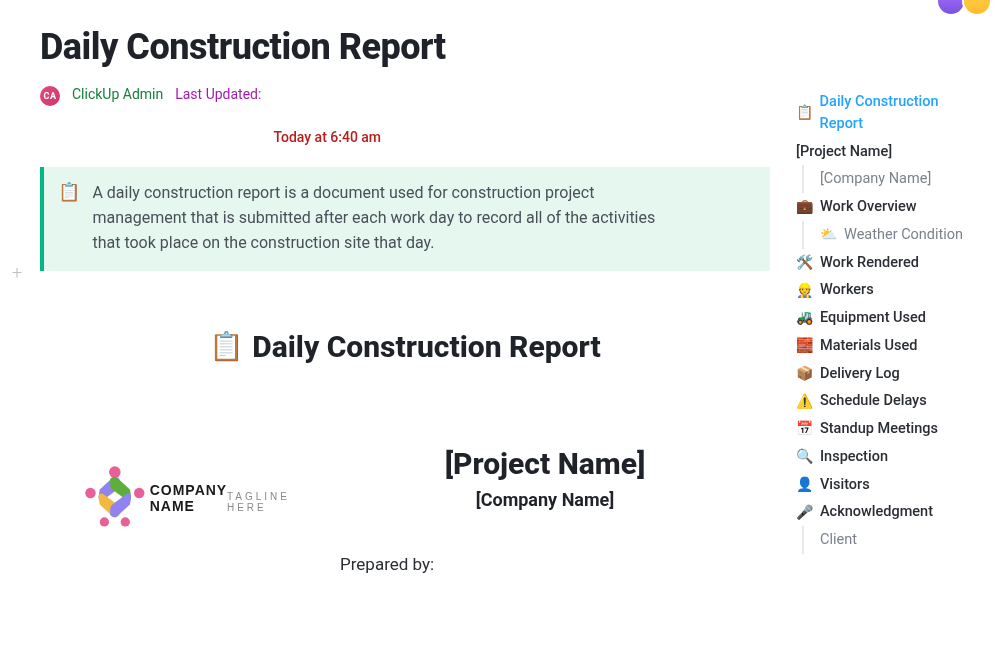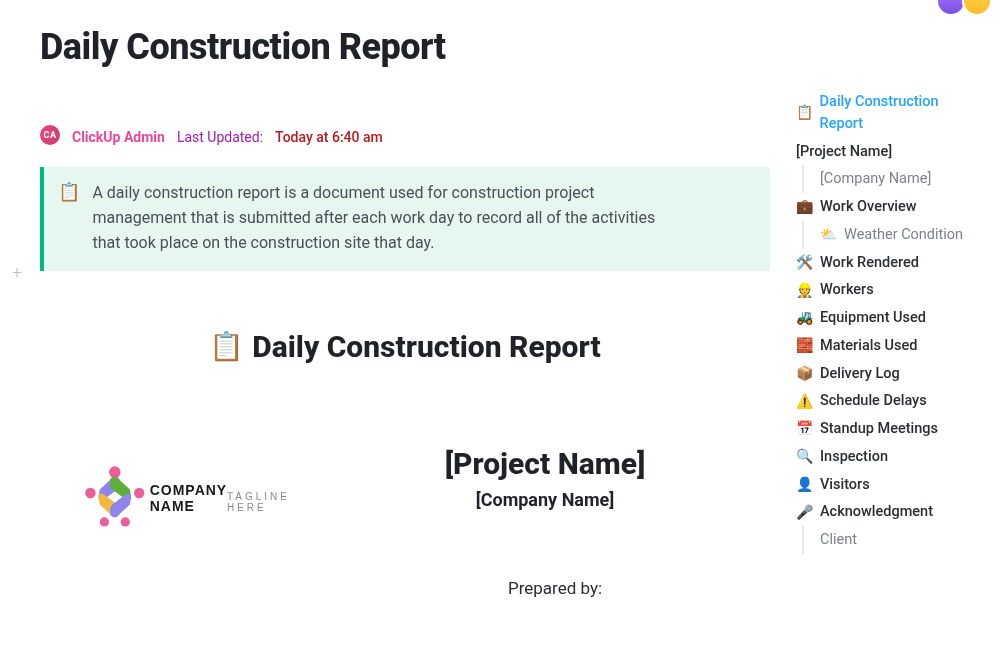"CA" .meta-row { align-items: flex-end -> flex-start }
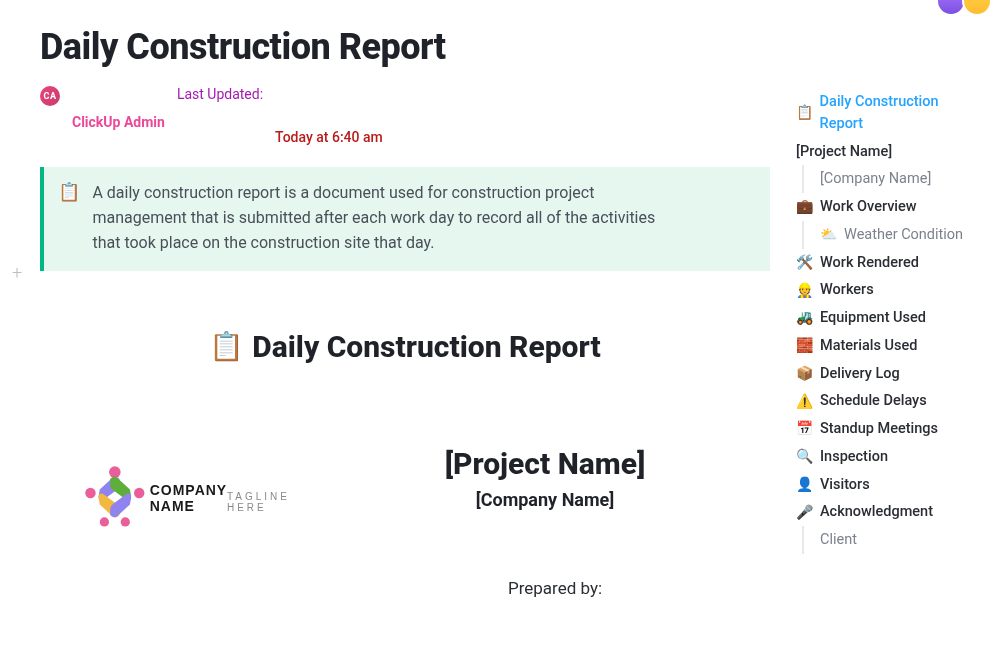"ClickUp Admin" .author-name { color: #ec4899 -> #15803d; font-weight: 700 -> 400; margin-top: 28px -> none }
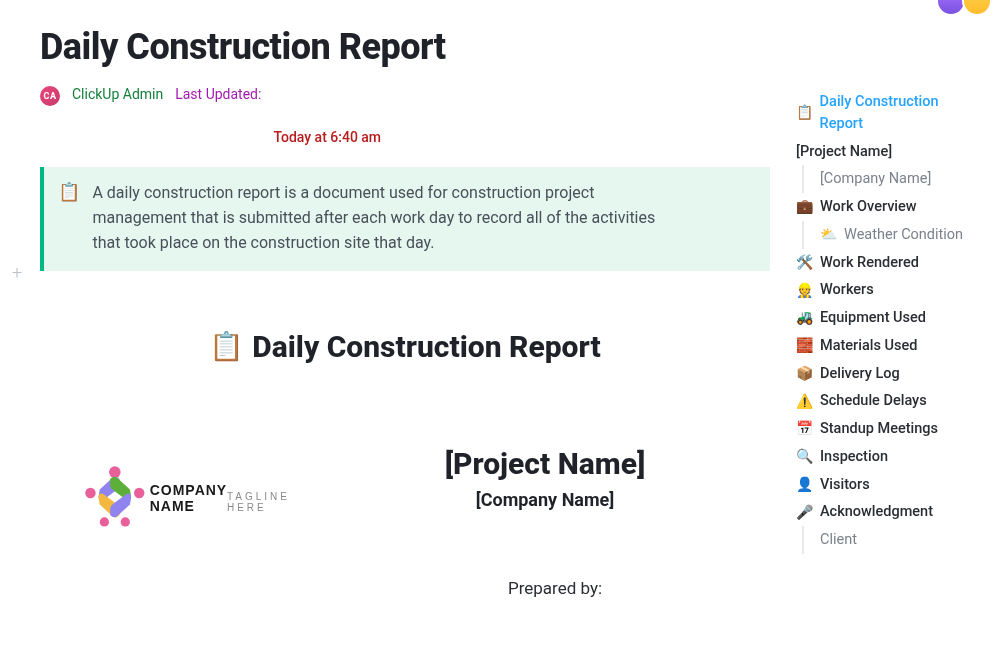"Prepared by:" .field-row { margin-top: 64px -> 40px; text-align: center -> none }
